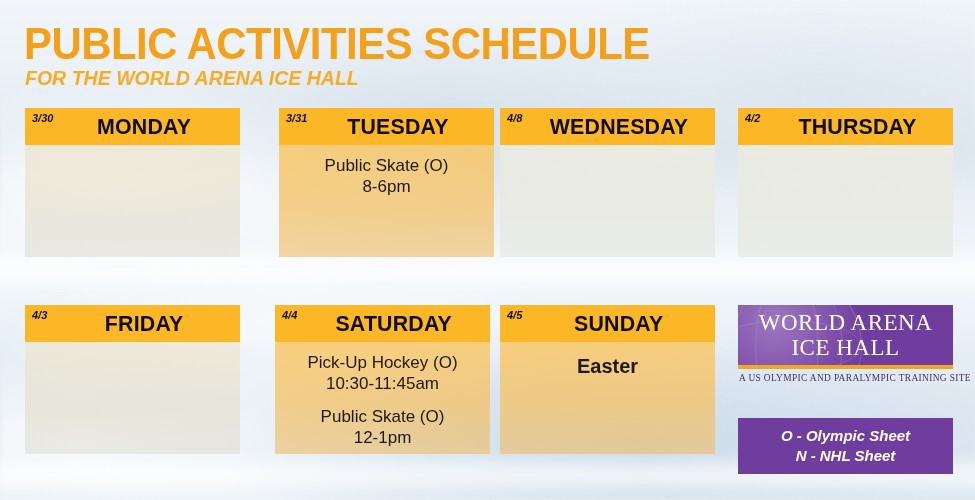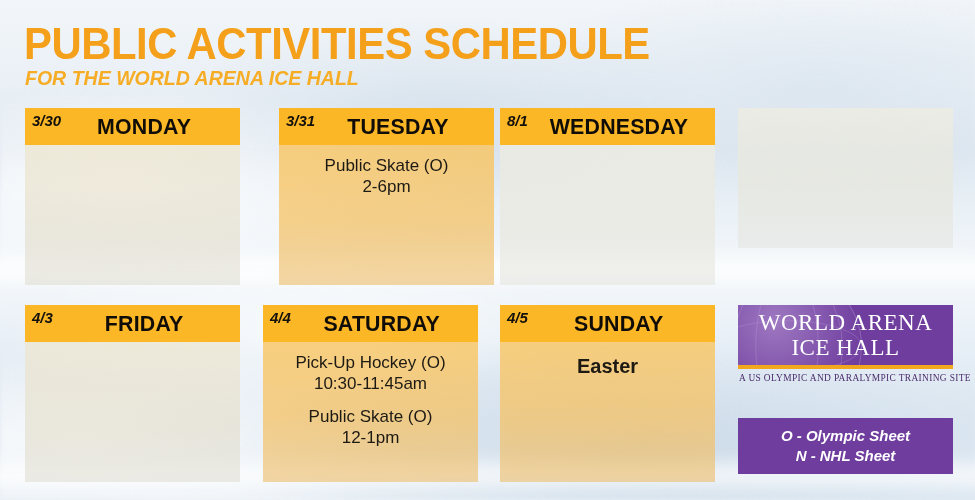"3/30" .card .date { font-size: 15px -> 11px }
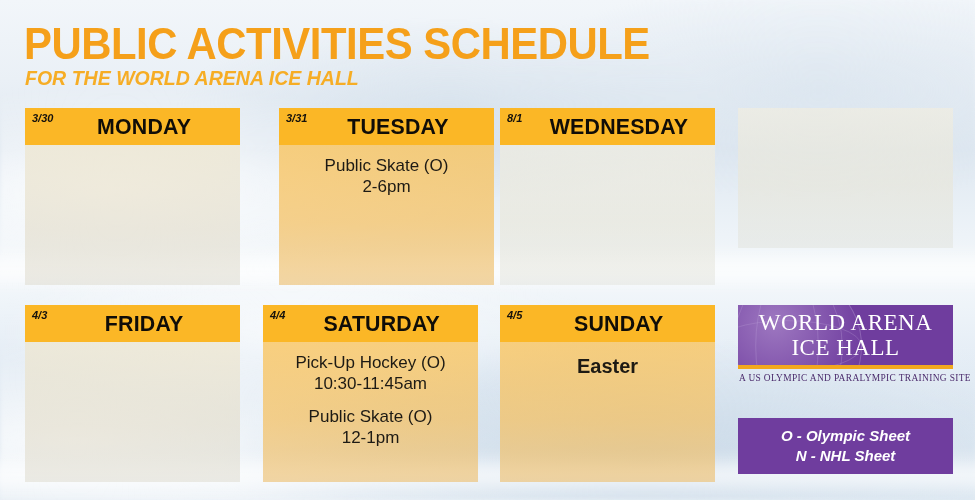"8/1" div.date { text: 8/1 -> 4/8 }
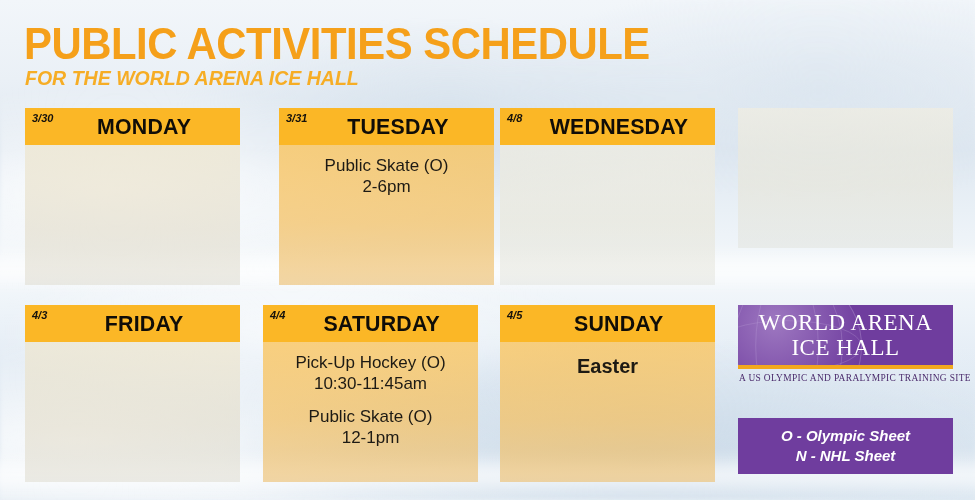"4/2" div.hdr { html: none -> <div> <div>4/2</div> <div>THURSDAY</div> </div> }
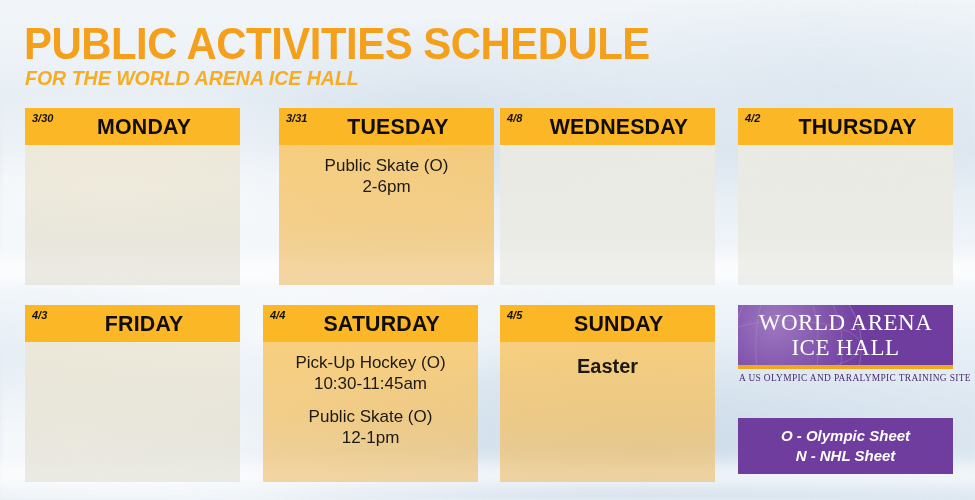"Public Skate (O)" .card .body { height: 140px -> 112px }
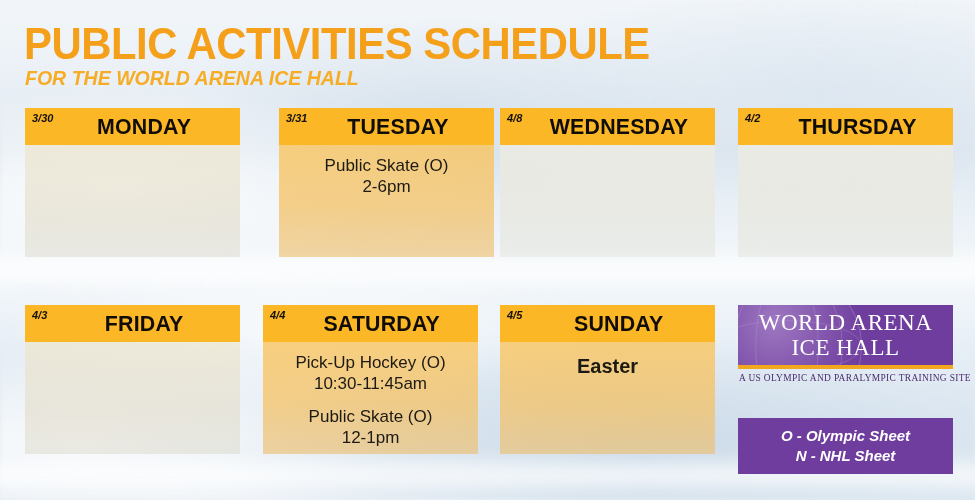"2-6pm" span.tm { text: 2-6pm -> 8-6pm }
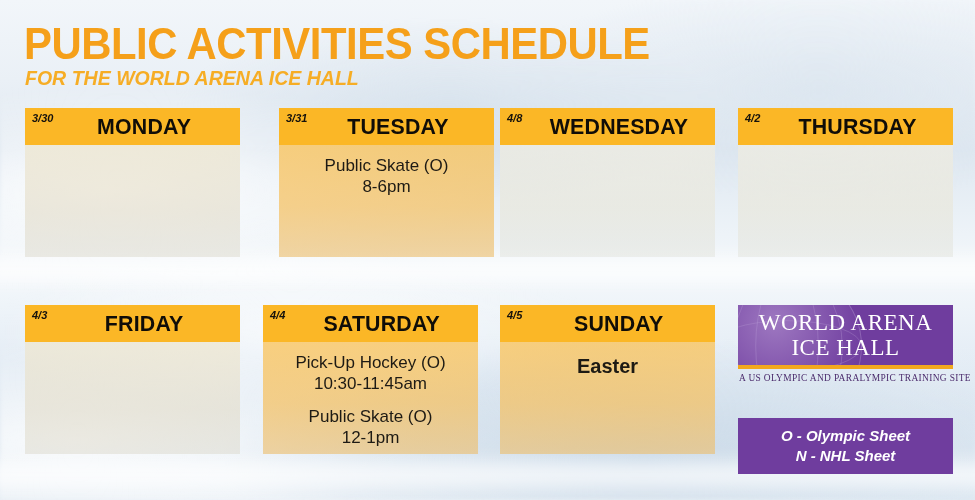"4/4" div.card { left: 263px -> 275px }
